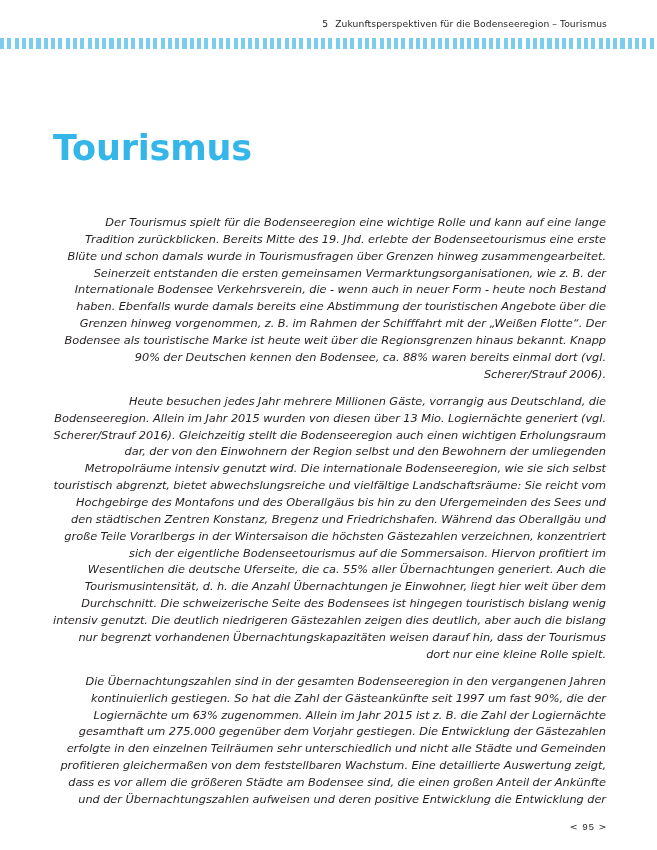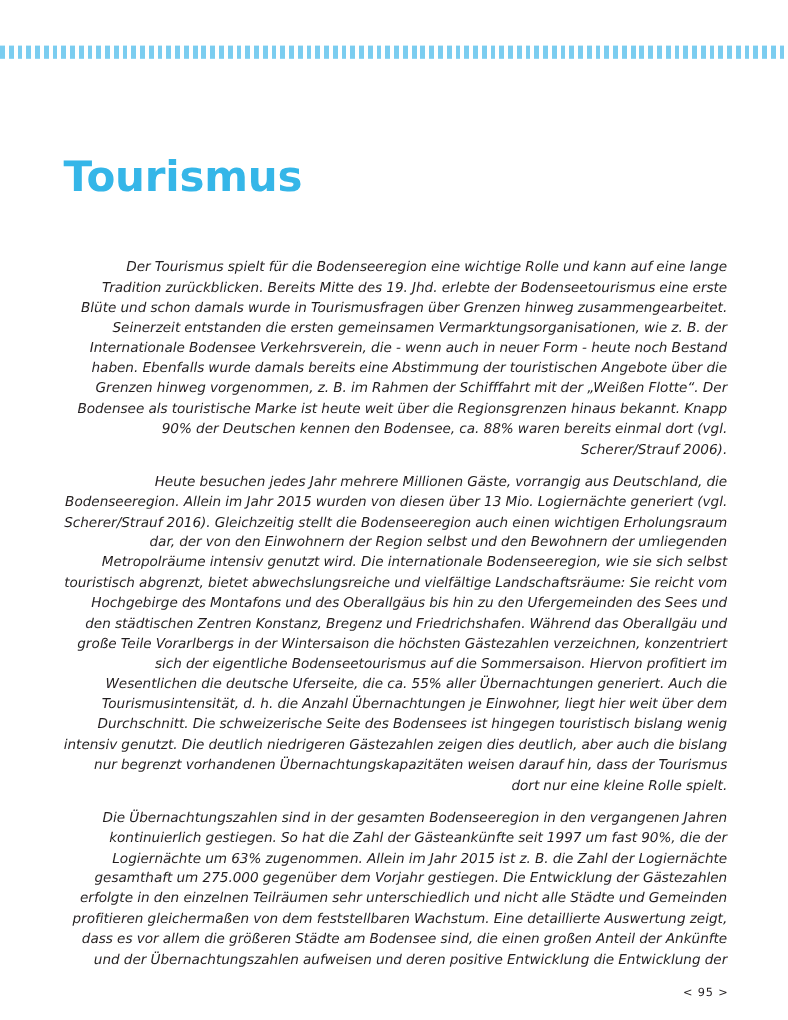"5 Zukunftsperspektiven für die" div.runhead { html: none -> <div> <span>5</span><span>Zukunftsperspektiven für die Bodenseeregion – Tourismus</span> </div> }
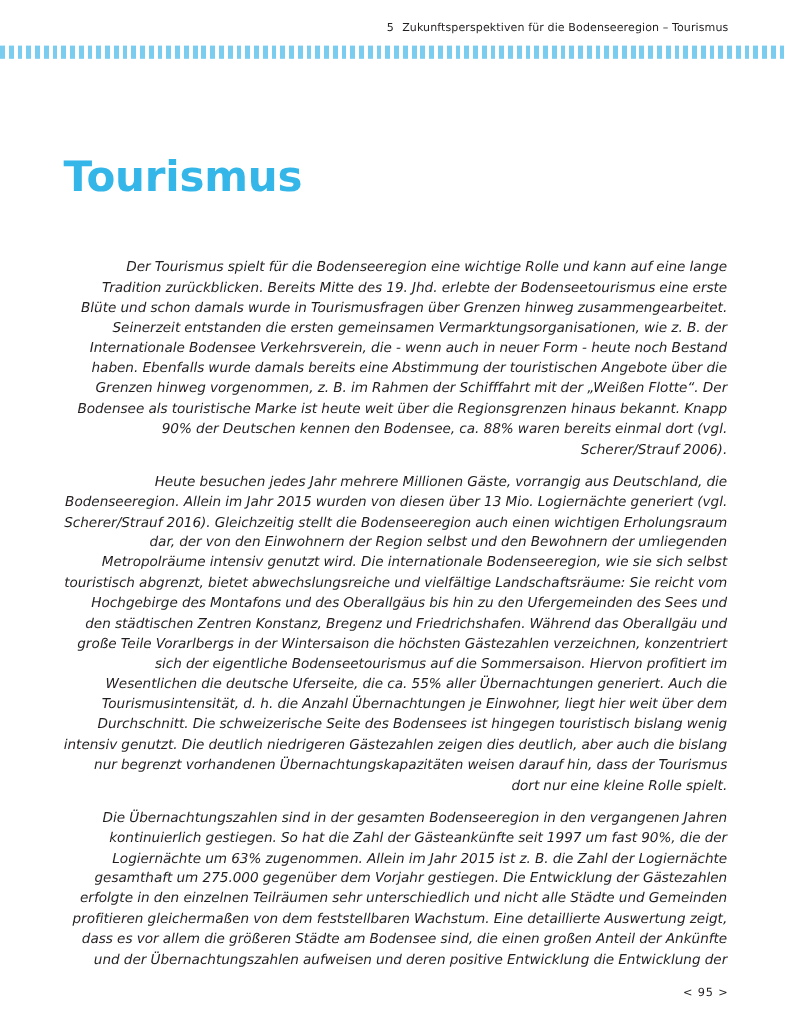"95" .folio .num { font-family: none -> Liberation Mono, monospace }
